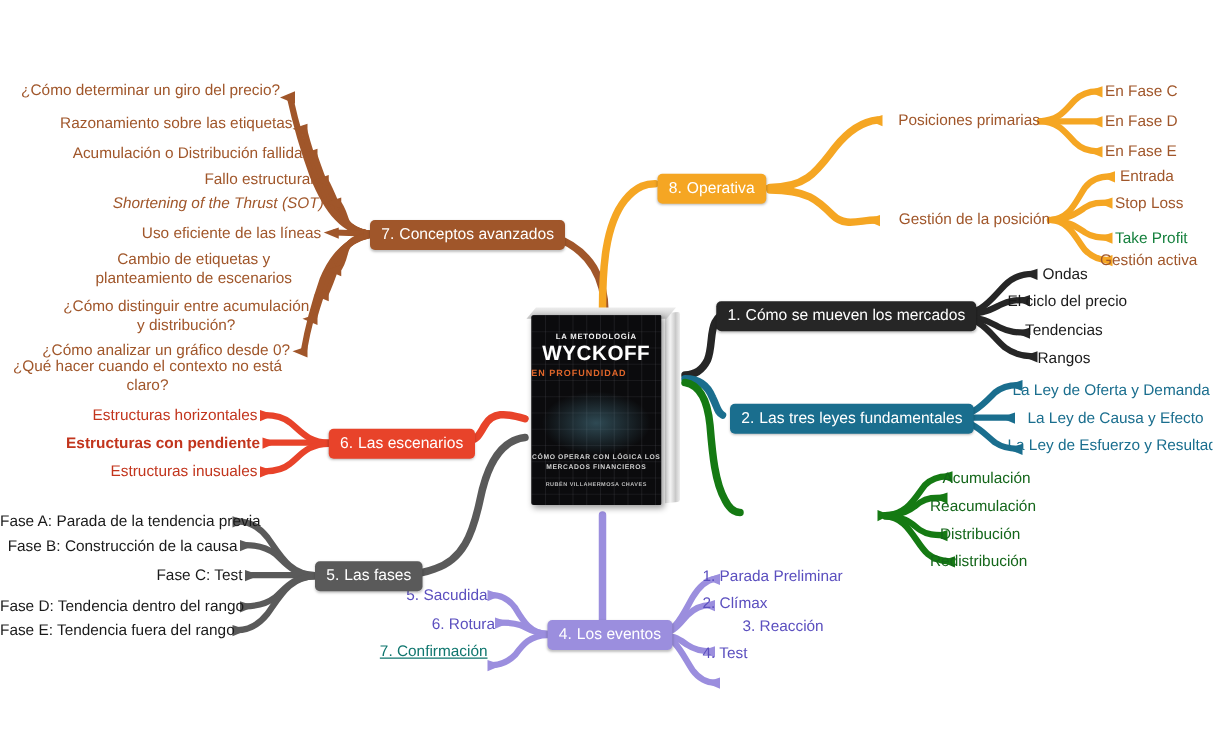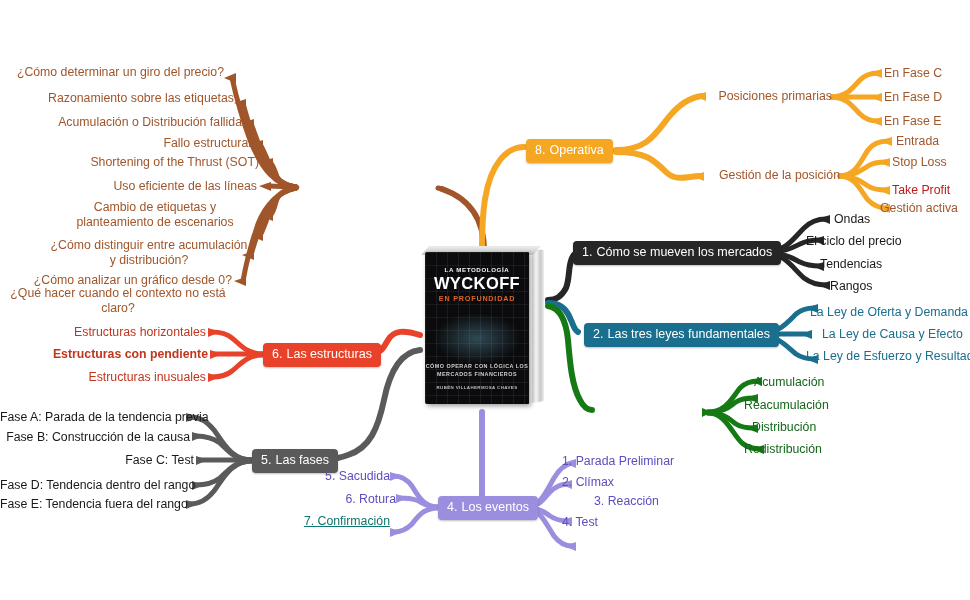"Shortening of the Thrust (SOT)" div.leaf { font-style: none -> italic }
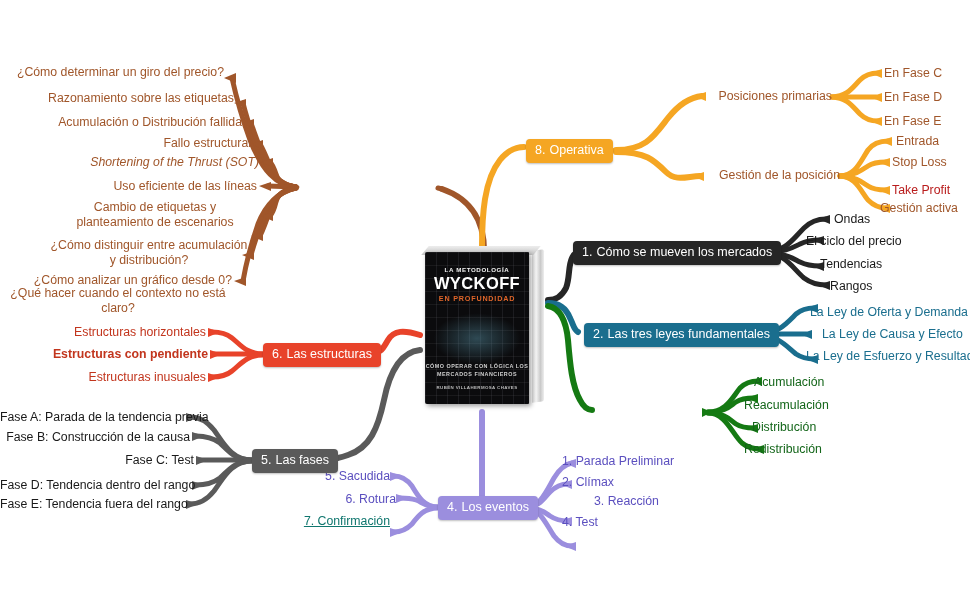"7. Conceptos avanzados" div.node { html: none -> <div> <span>7.</span> <span>Conceptos avanzados</span> </div> }
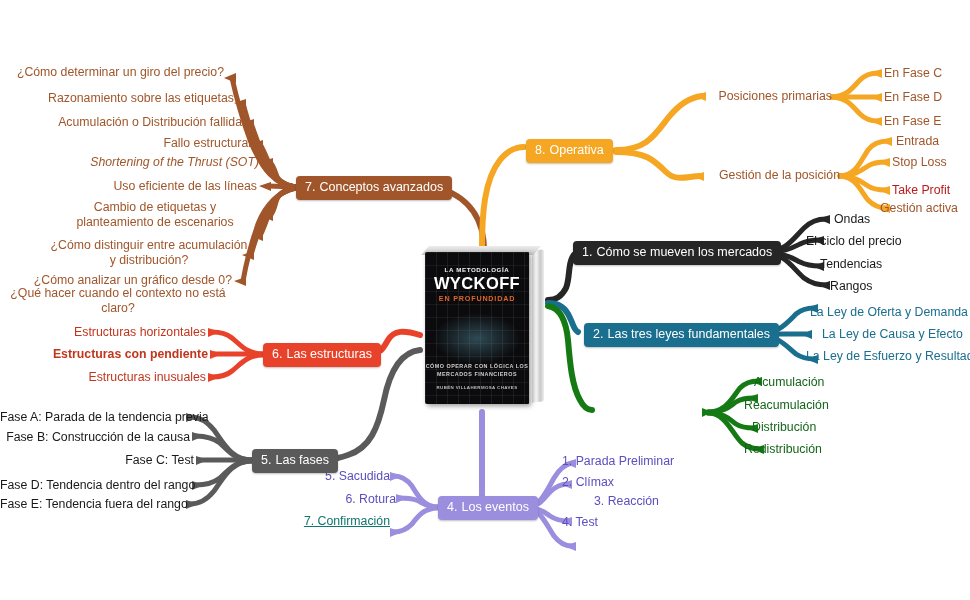"Take Profit" div.leaf { color: #b91c1c -> #15803d }
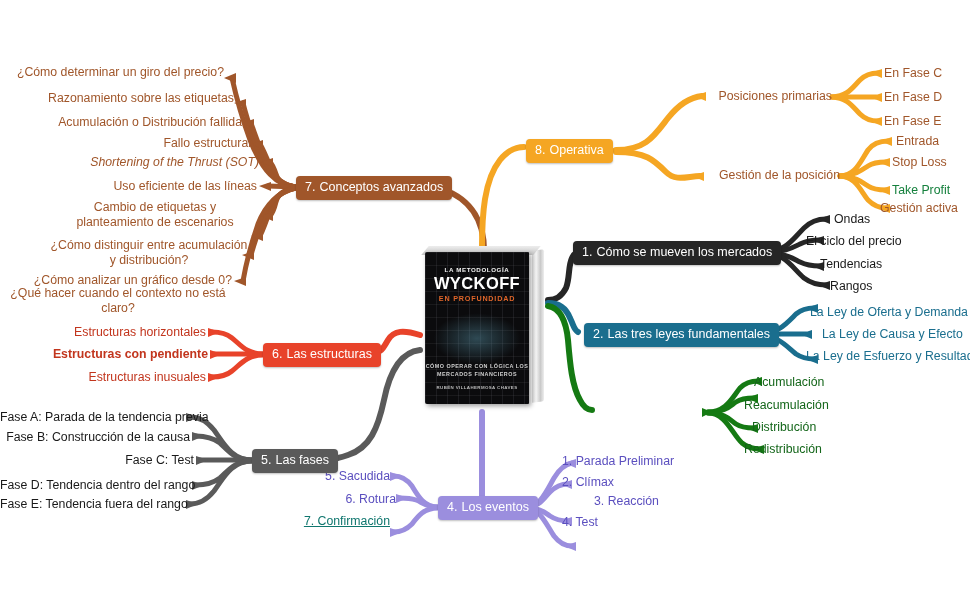"EN PROFUNDIDAD" .bk-t3 { text-align: center -> left }
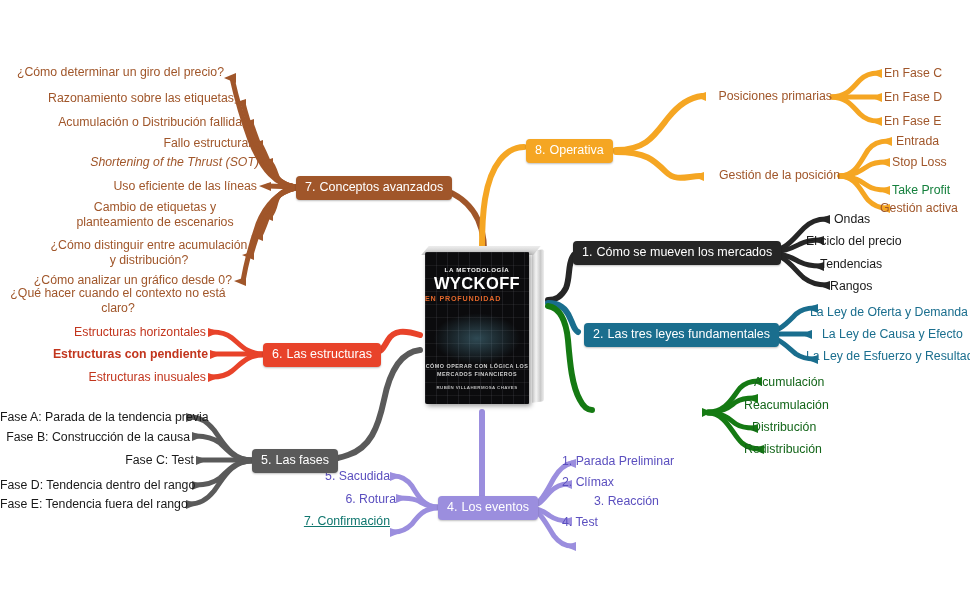"Las estructuras" span { text: estructuras -> escenarios }
